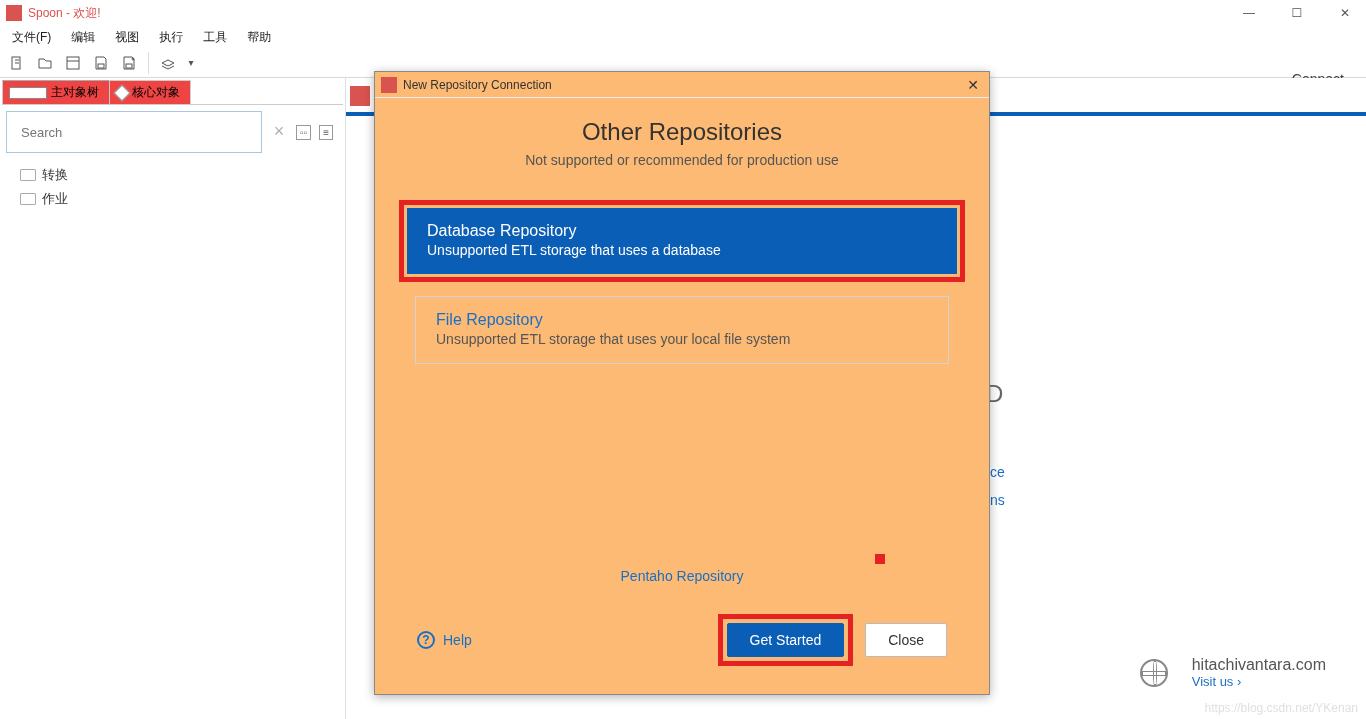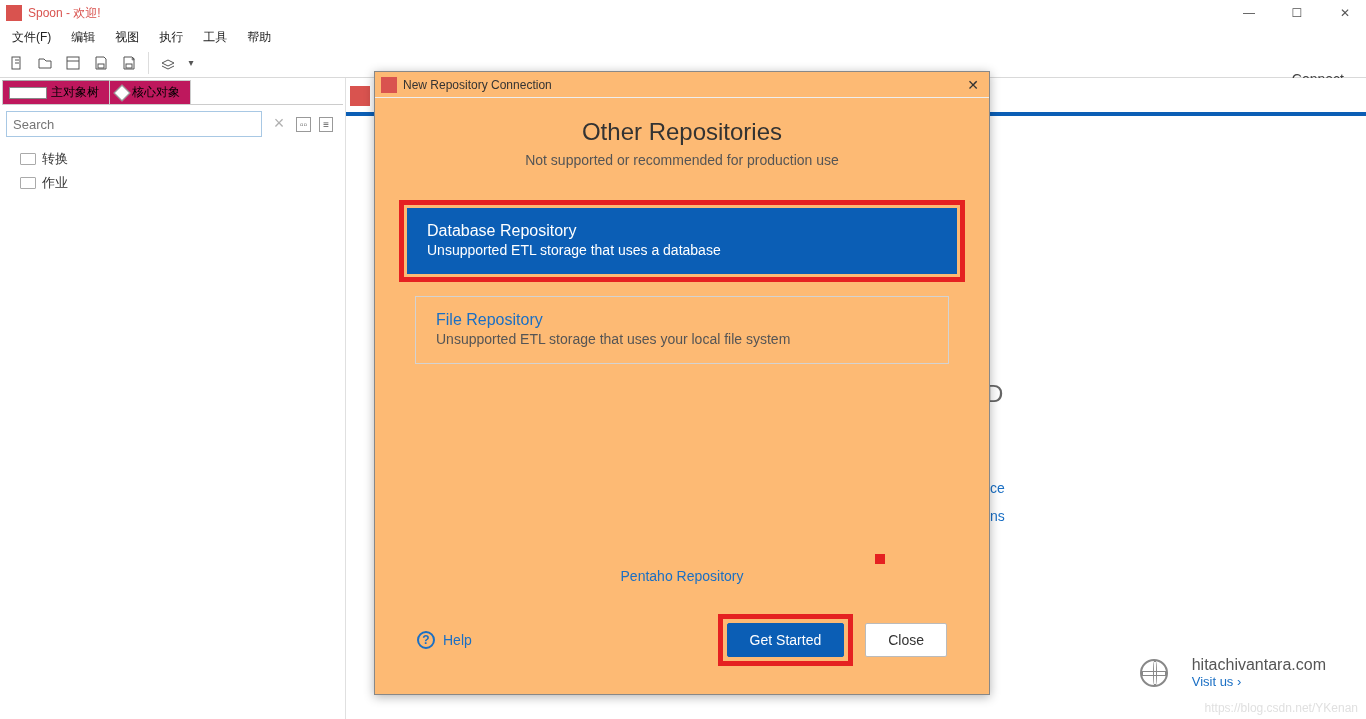"主对象树" .sidebar-tab { background: #be185d -> #ef4444 }
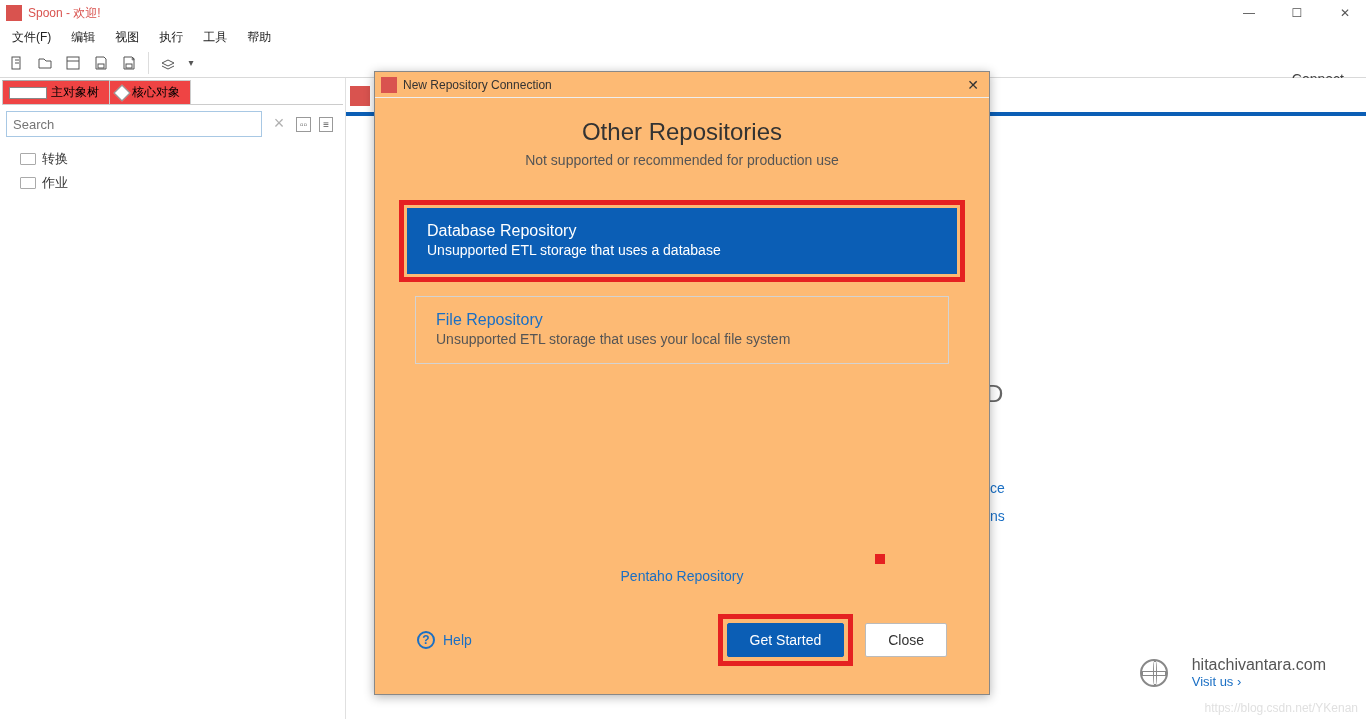"Search" .search-input { height: 26px -> 42px; padding: 0 6px -> 0 14px }
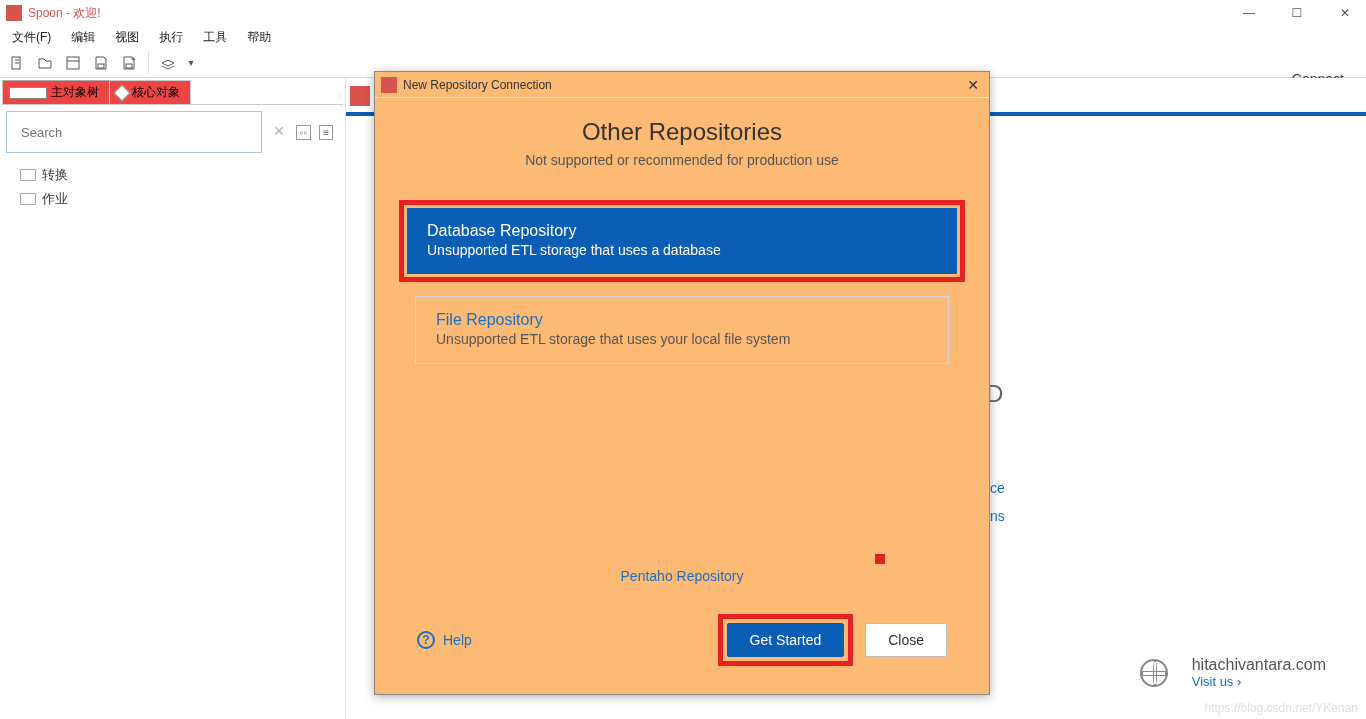"ce" div.side-links { top: 396px -> 380px }
